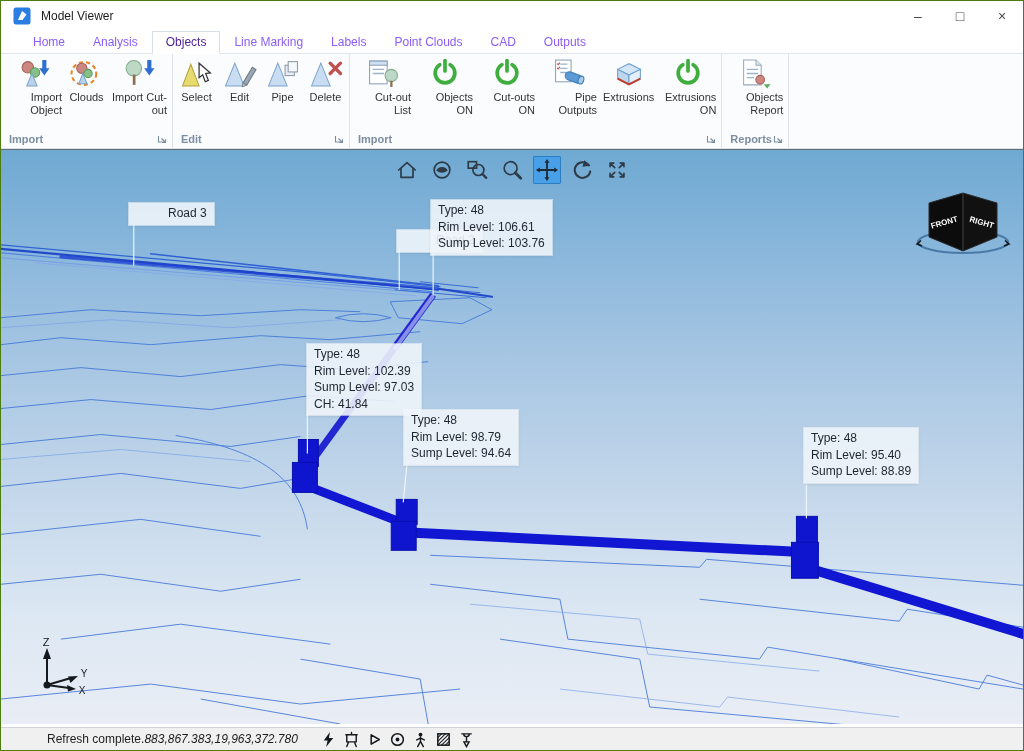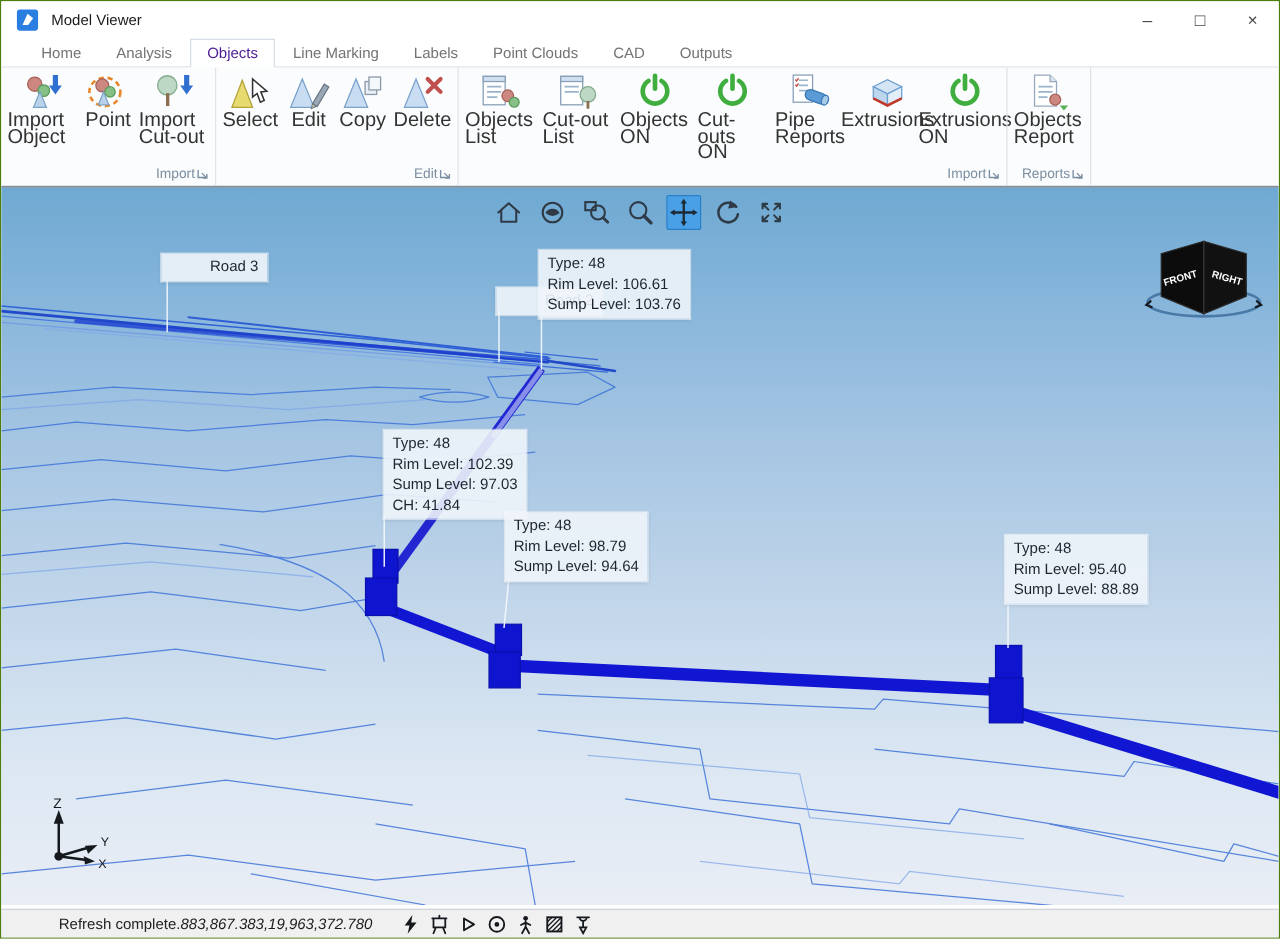"Home" .tab { color: #737373 -> #8b5cf6 }
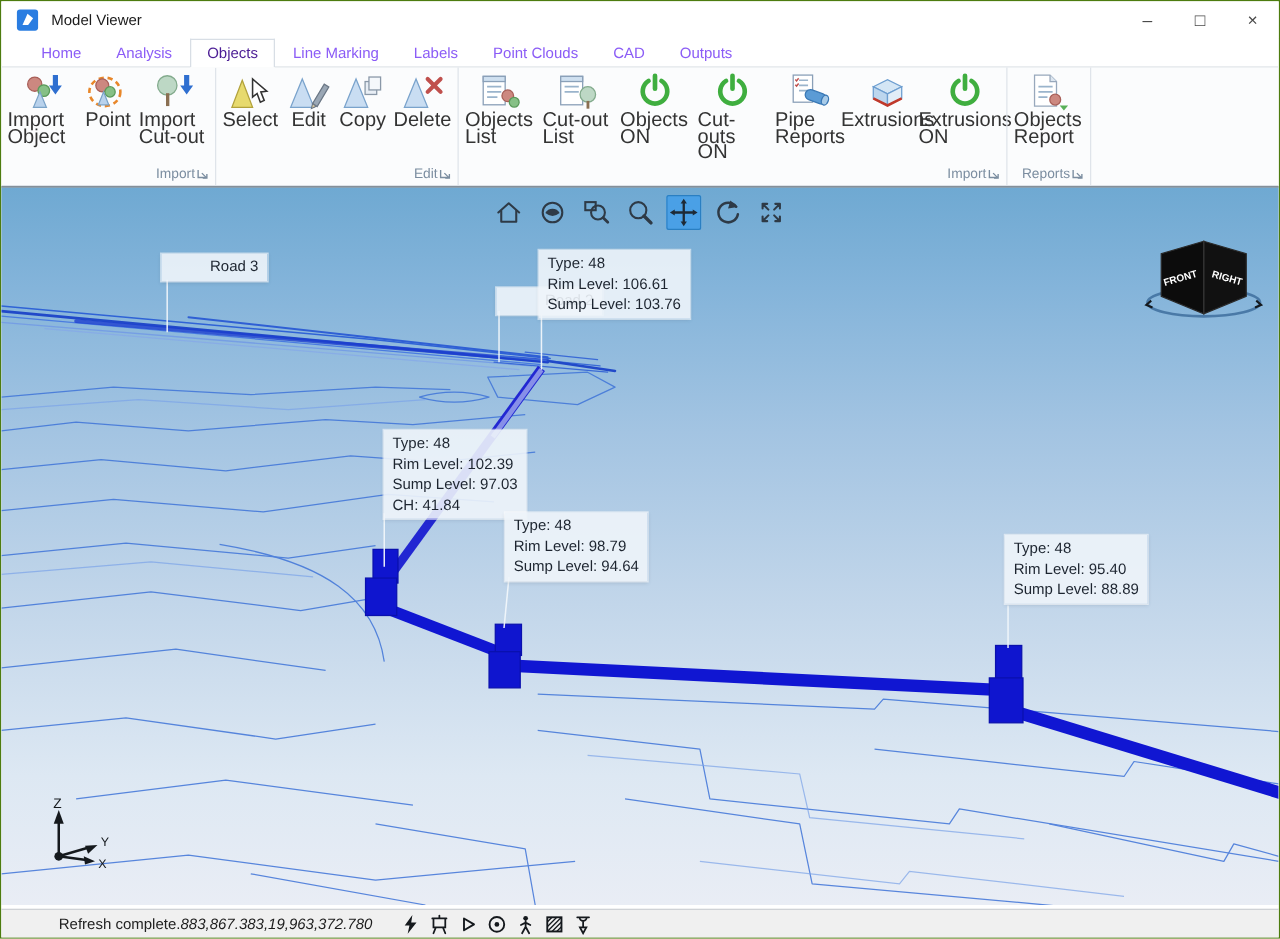"Import Object" .rlab { font-size: 16px -> 11px; text-align: left -> right }
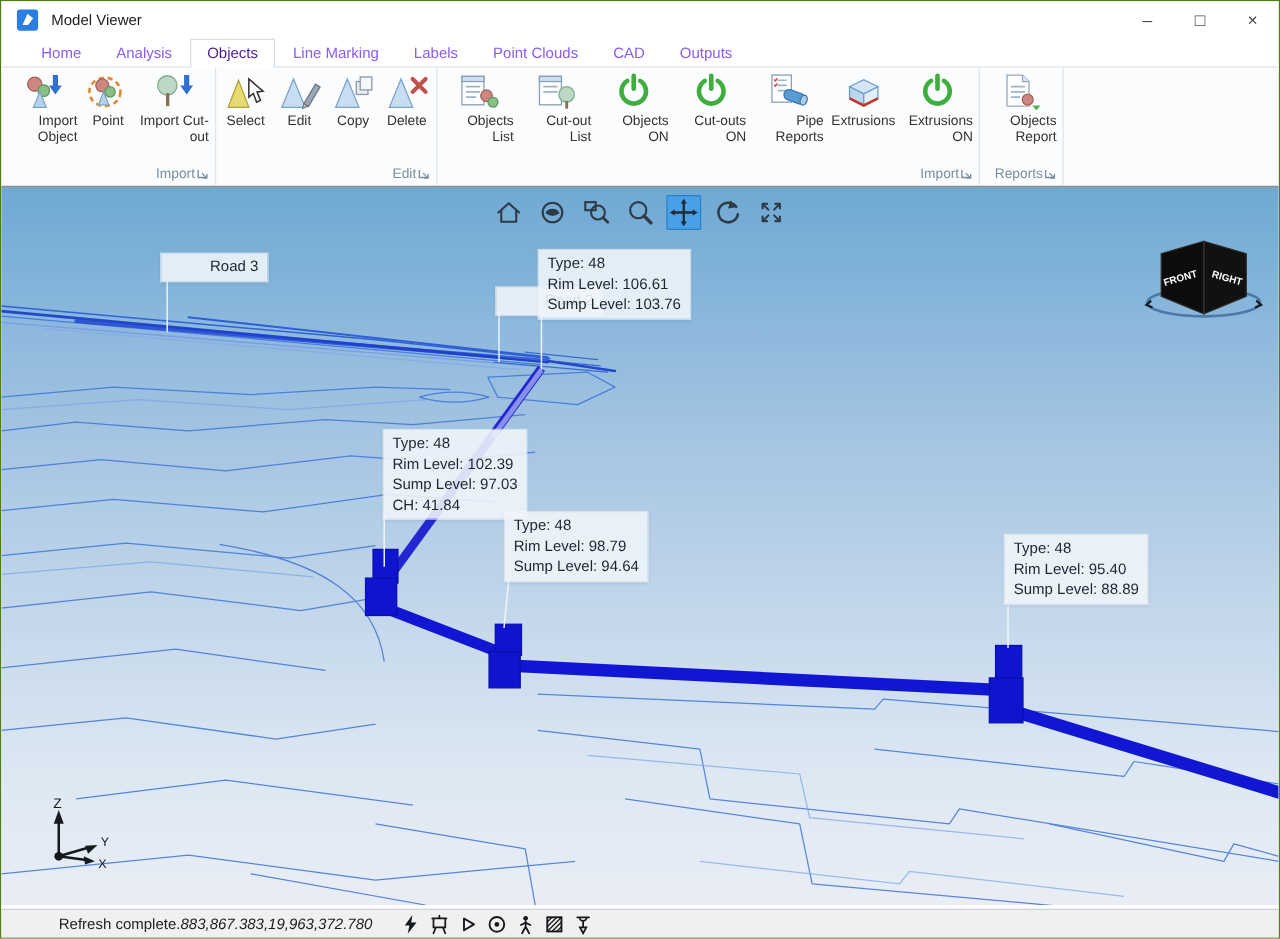"Point" span.rlab { text: Point -> Clouds }
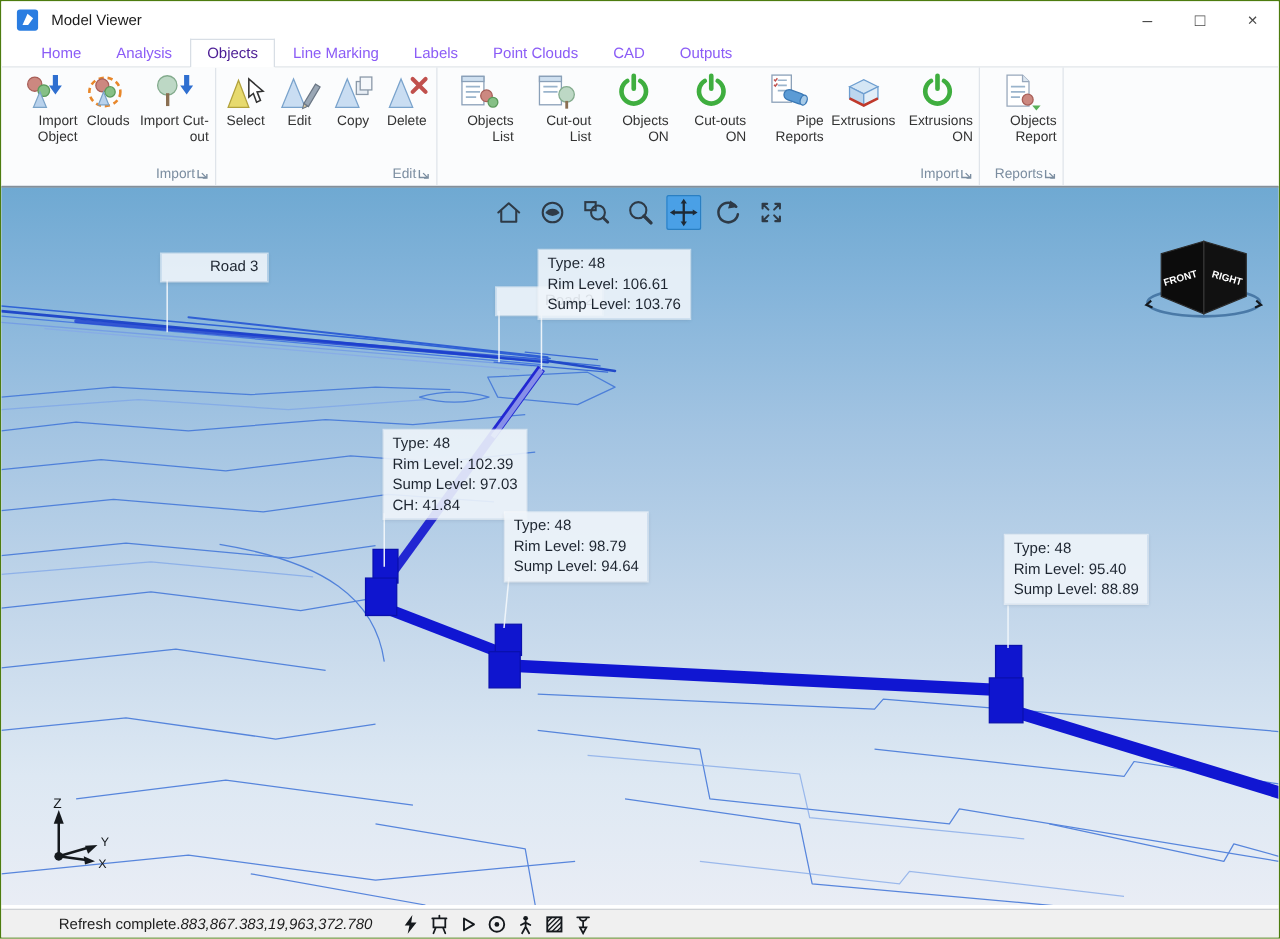"Copy" span.rlab { text: Copy -> Pipe }
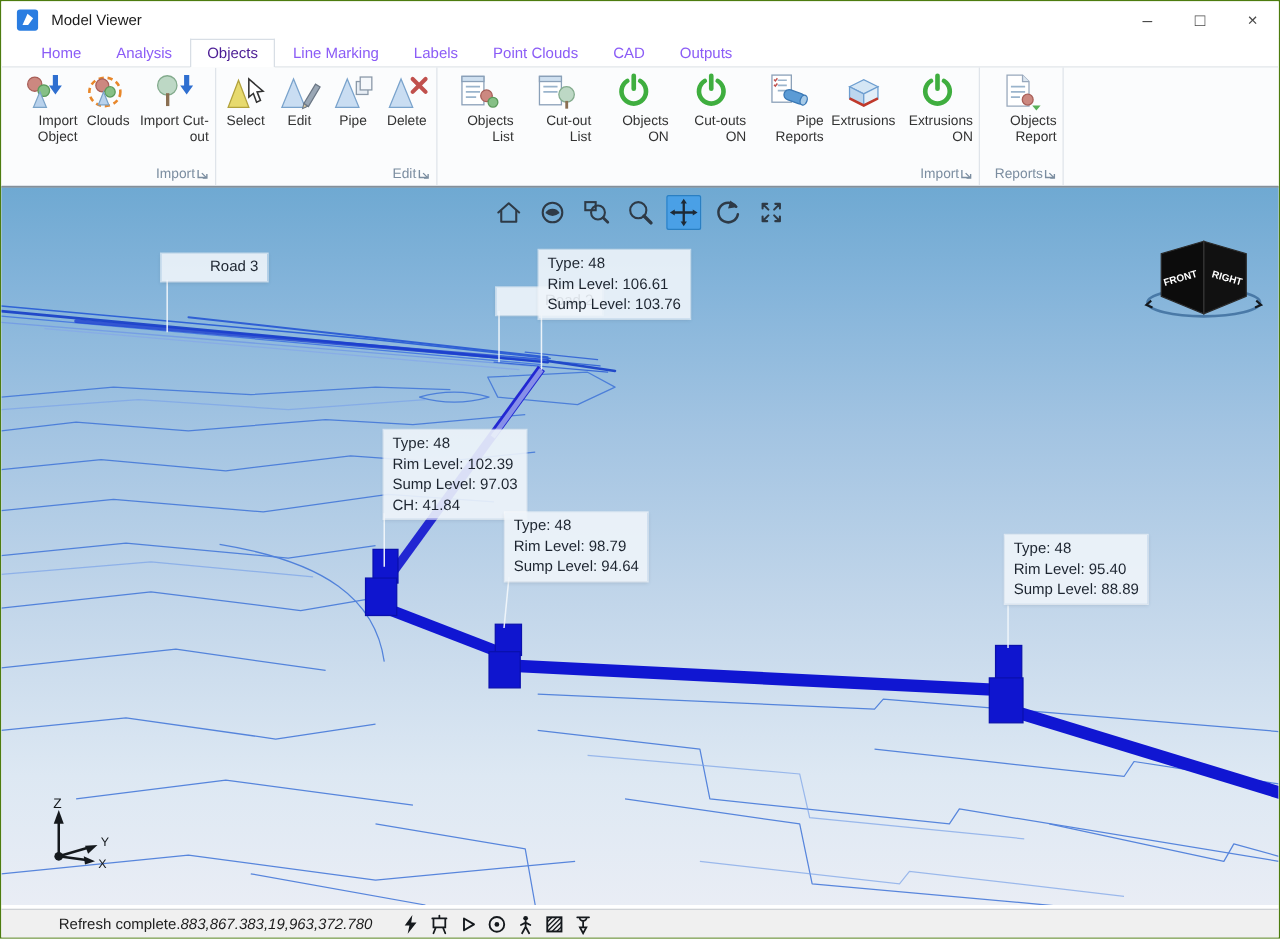"Objects List" div.rbtn { html: <div> <svg> <rect></rect> <rect></rect> <path></path> <circle></circle> <circle></circle> </svg> <span>Objects List</span> </div> -> none }
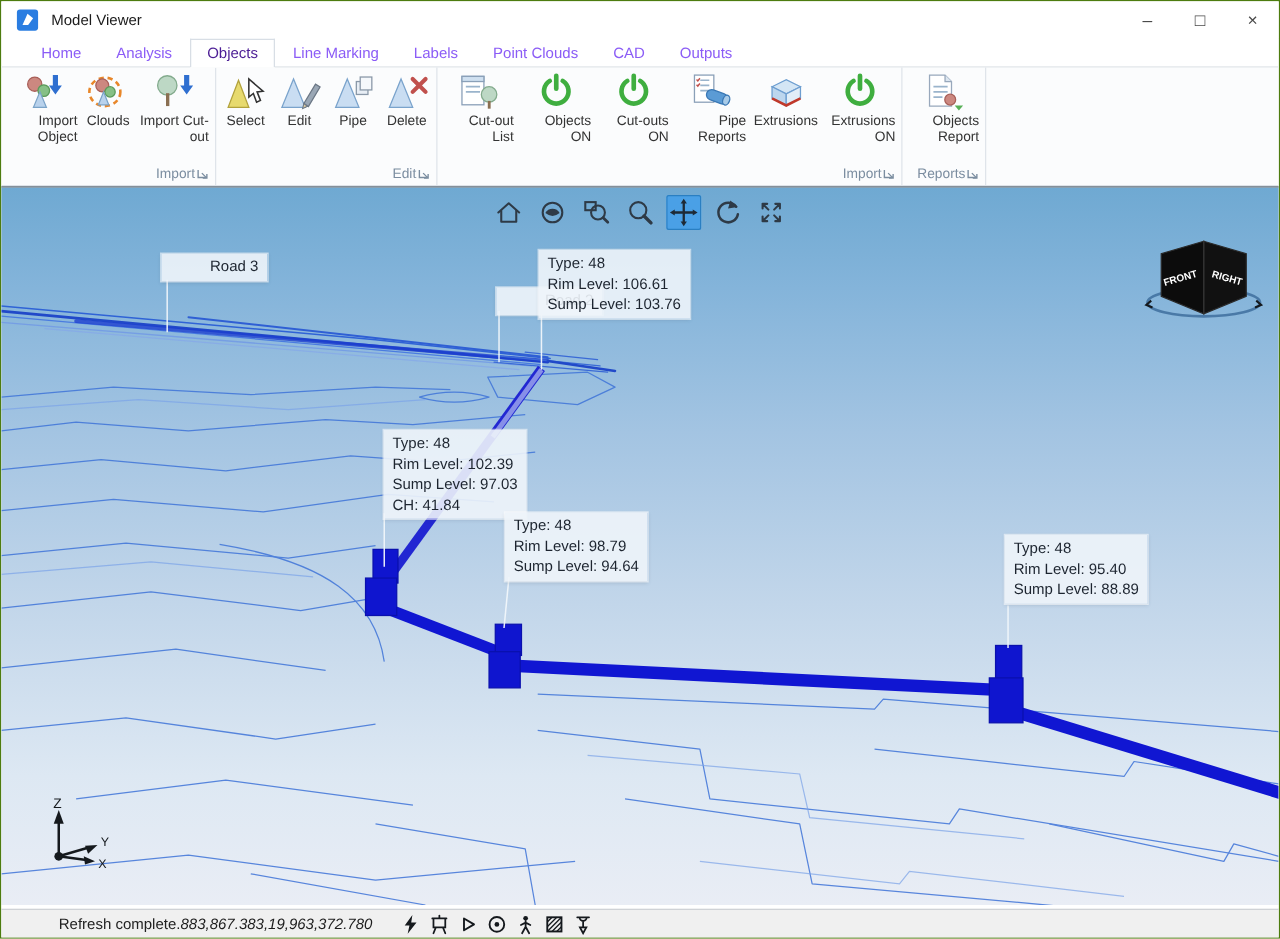"Pipe Reports" span.rlab { text: Reports -> Outputs }
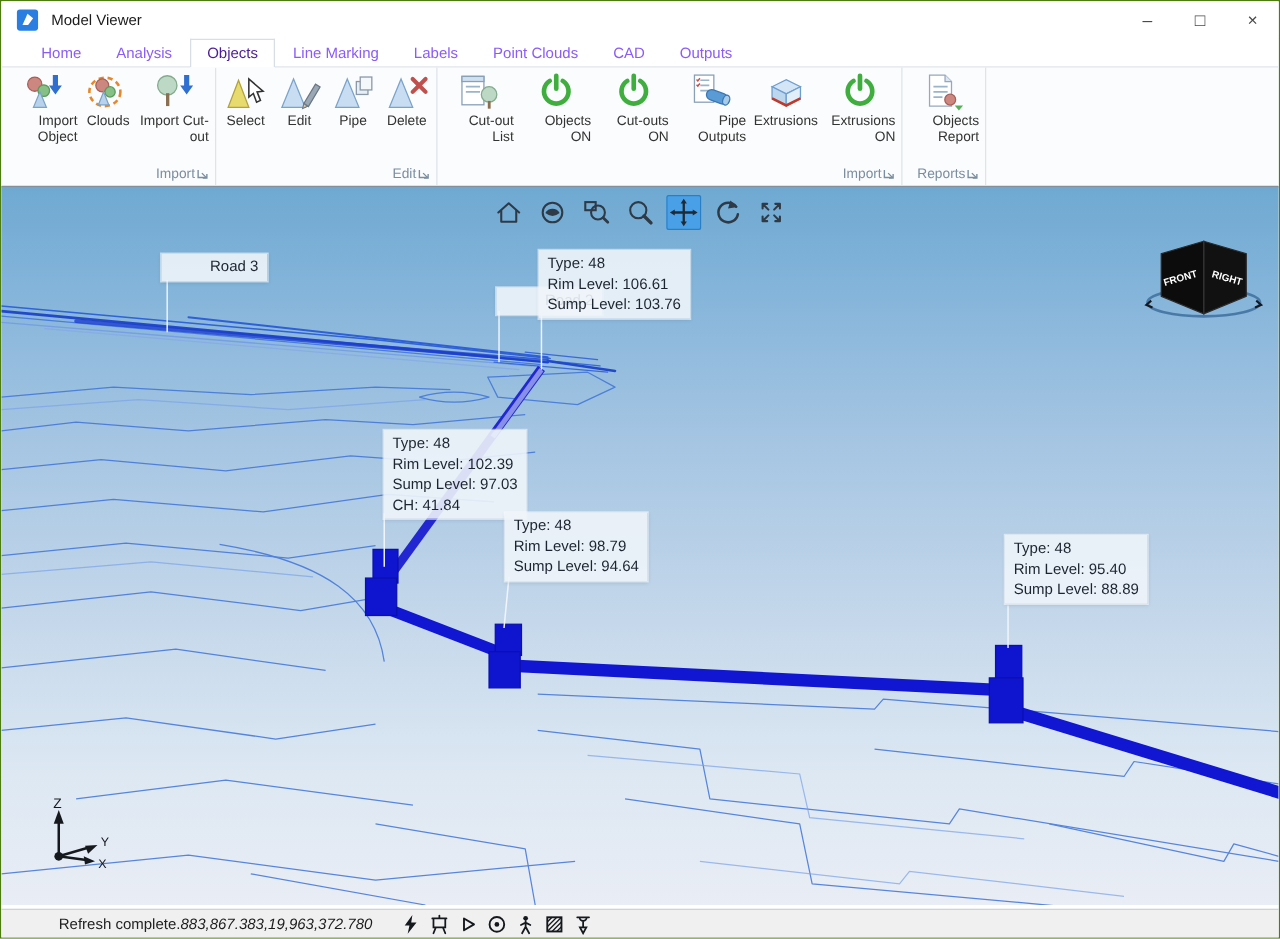"Import" .rfooter { font-weight: none -> bold; justify-content: flex-end -> flex-start }
